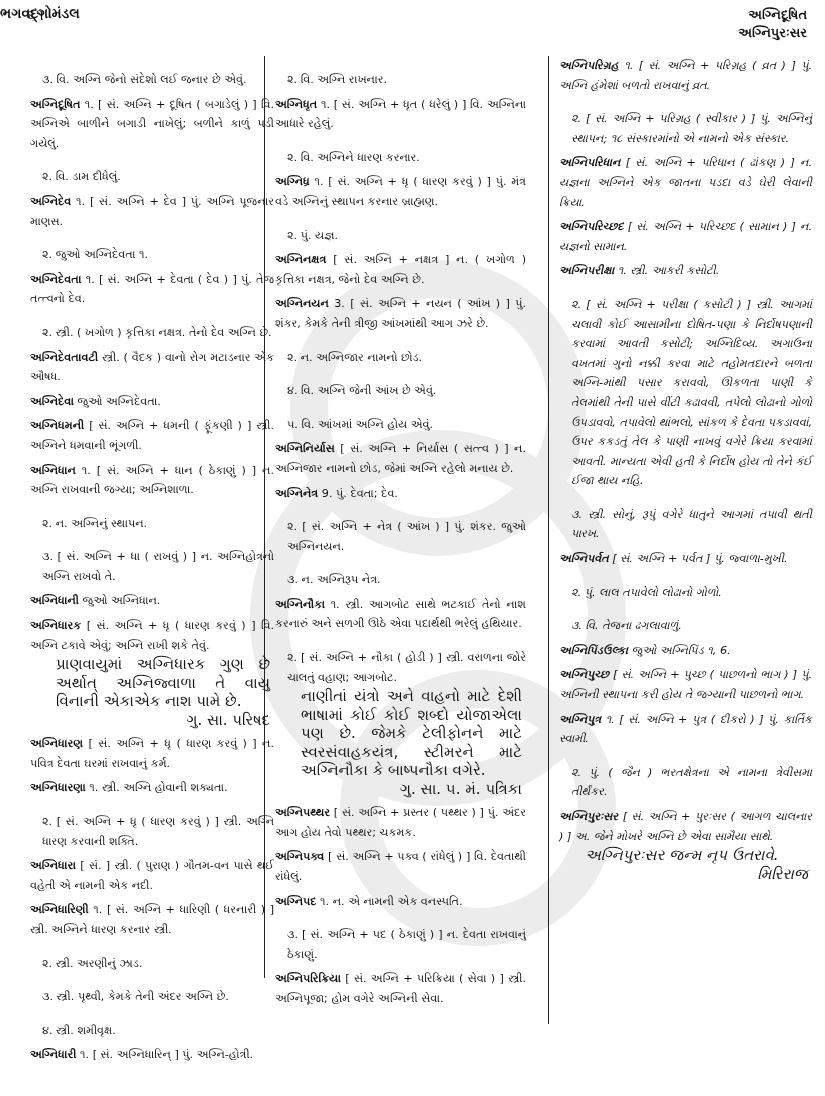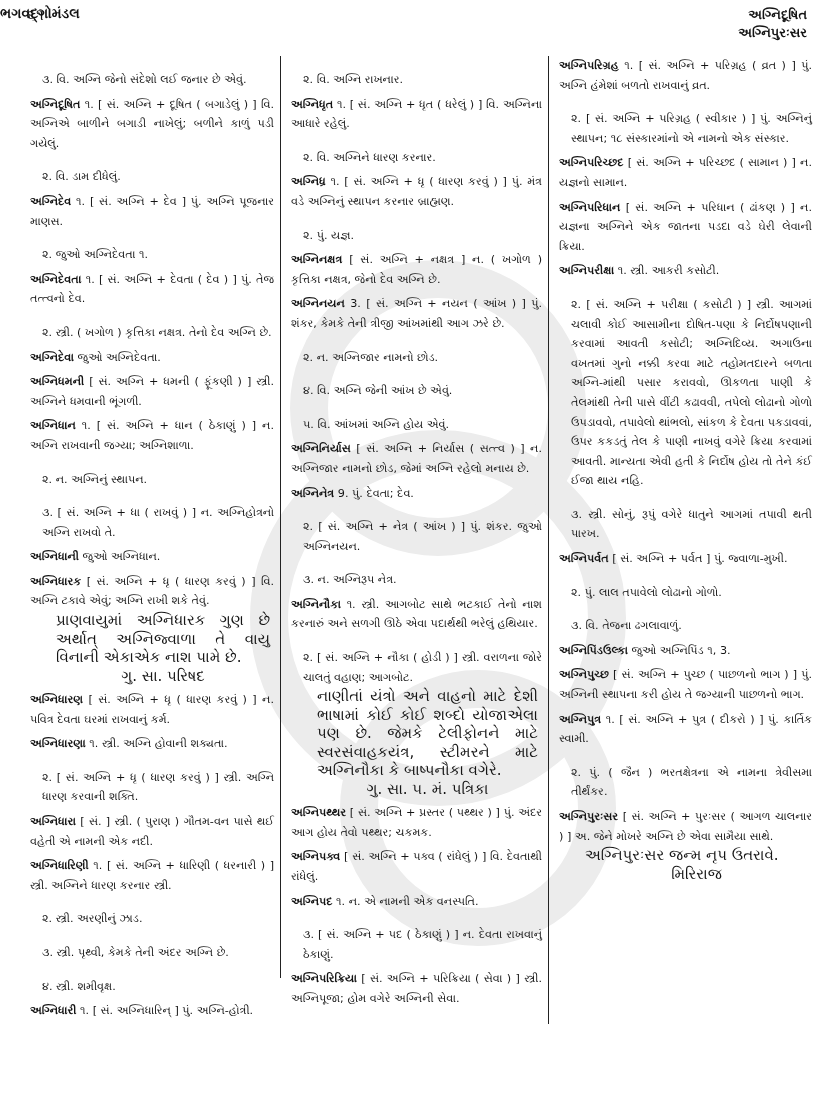"અગ્નિપરિગ્રહ ૧. [ સં. અગ્નિ" .col-3 { font-style: none -> italic }
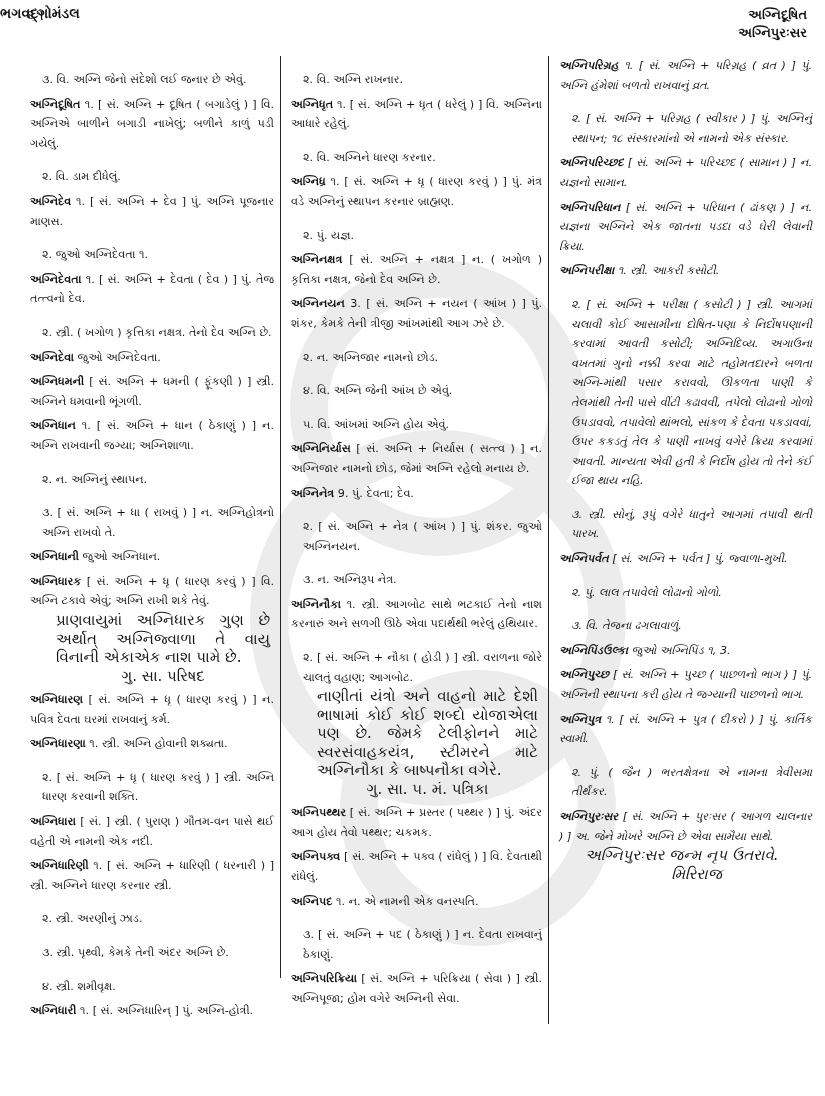"૨. વિ. અગ્નિ રાખનાર." .col-2 { left: 280px -> 264px }
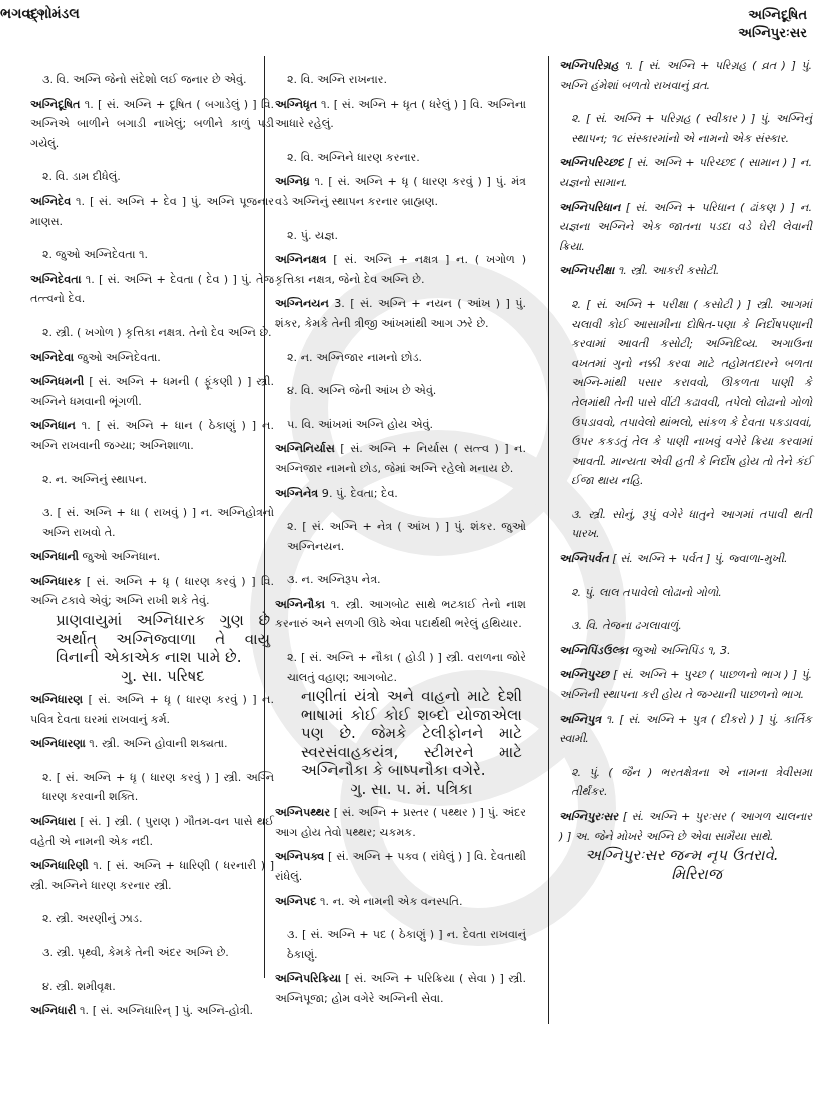"અગ્નિપરિચ્છદ [ સં. અગ્નિ +" div.entry { order: before "અગ્નિપરિધાન [ સં. અગ્નિ +" -> after "અગ્નિપરિધાન [ સં. અગ્નિ +" }
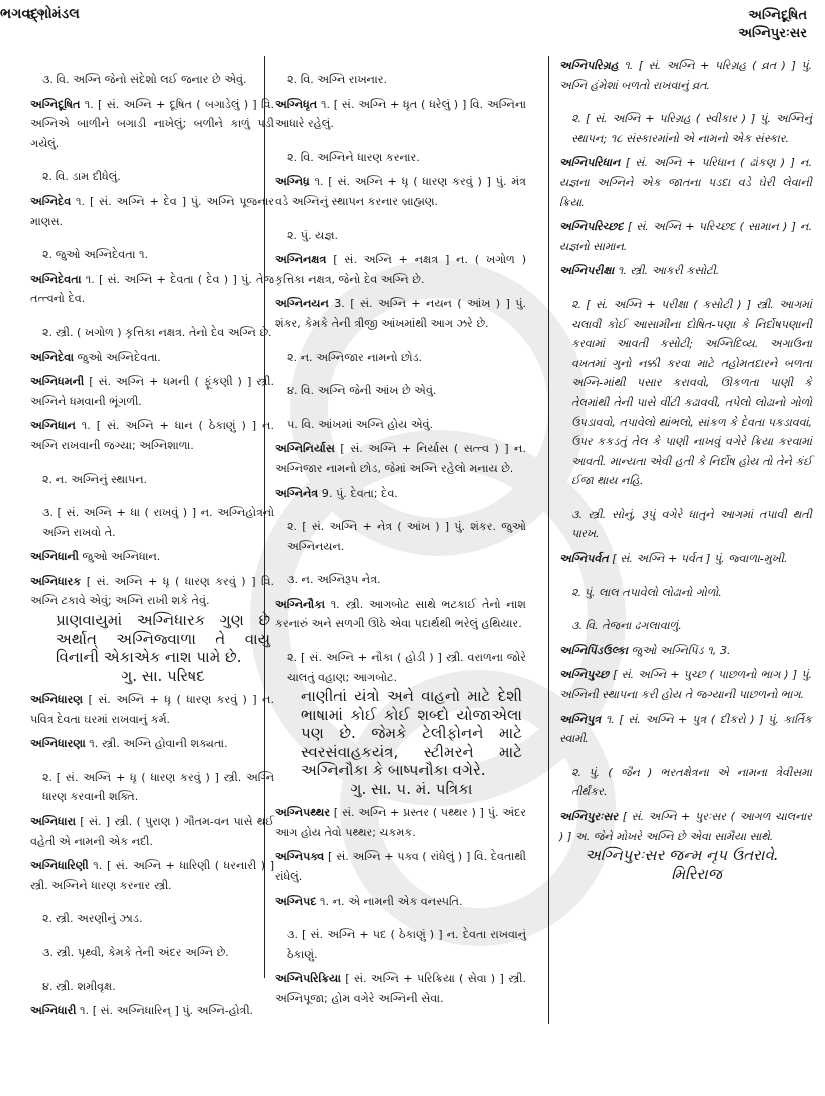"અગ્નિદેવતાવટી સ્ત્રી. ( વૈદક )" div.entry { html: none -> <div> <div><span>અગ્નિદેવતાવટી</span> <span>સ્ત્રી. ( વૈદક ) વાનો રોગ મટાડનાર એક ઔષધ.</span></div> </div> }
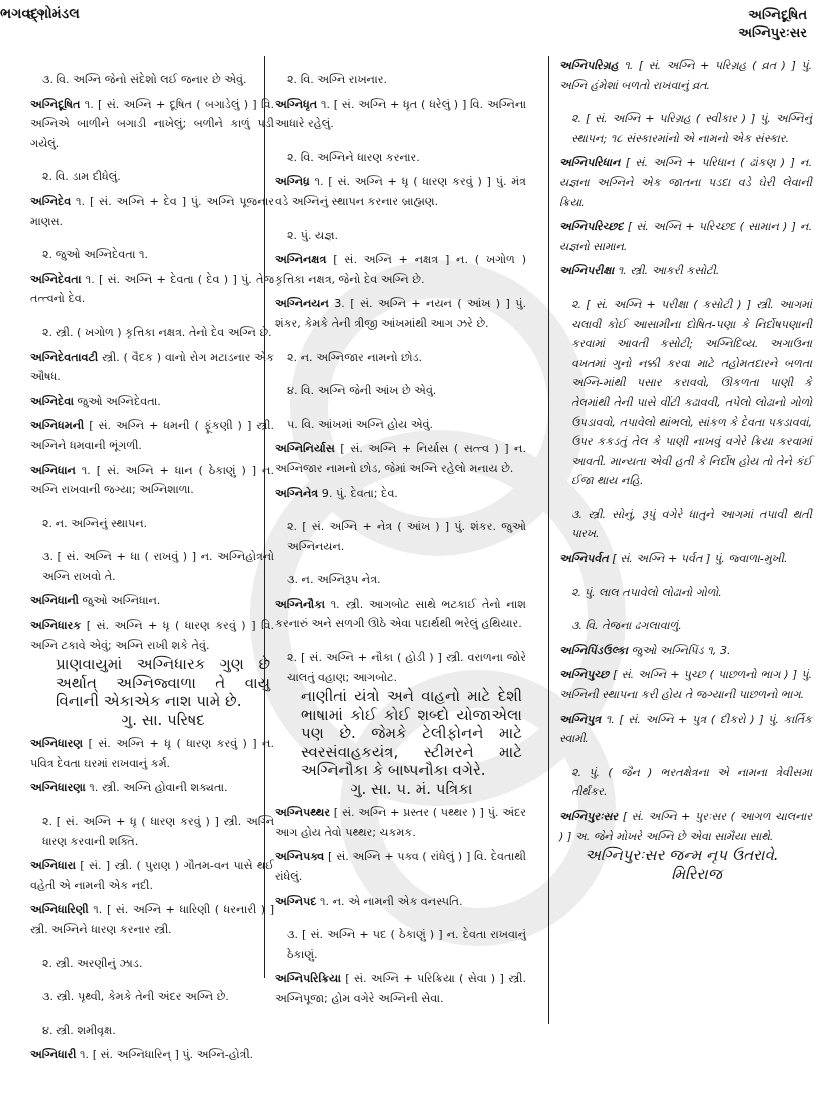"જુઓ અગ્નિપિંડ ૧, 3." span { text: 3 -> 6 }
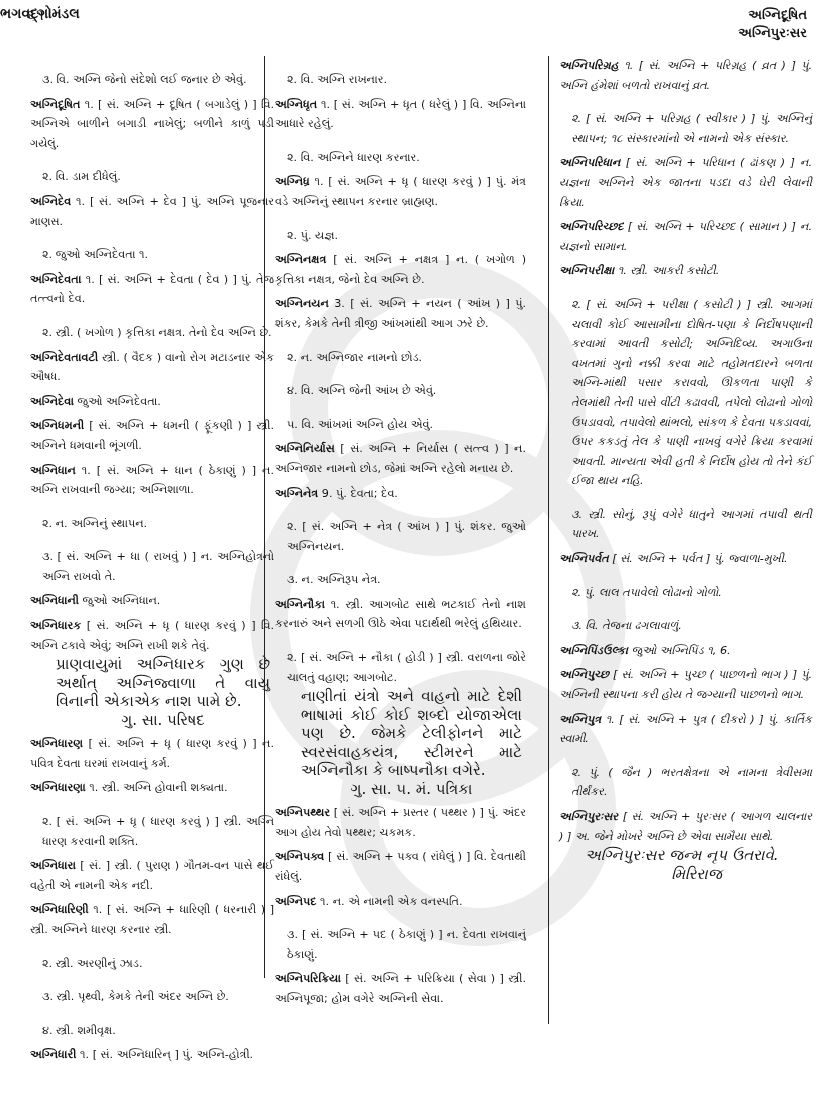"ગુ. સા. પરિષદ" .quote-src { text-align: center -> right }
